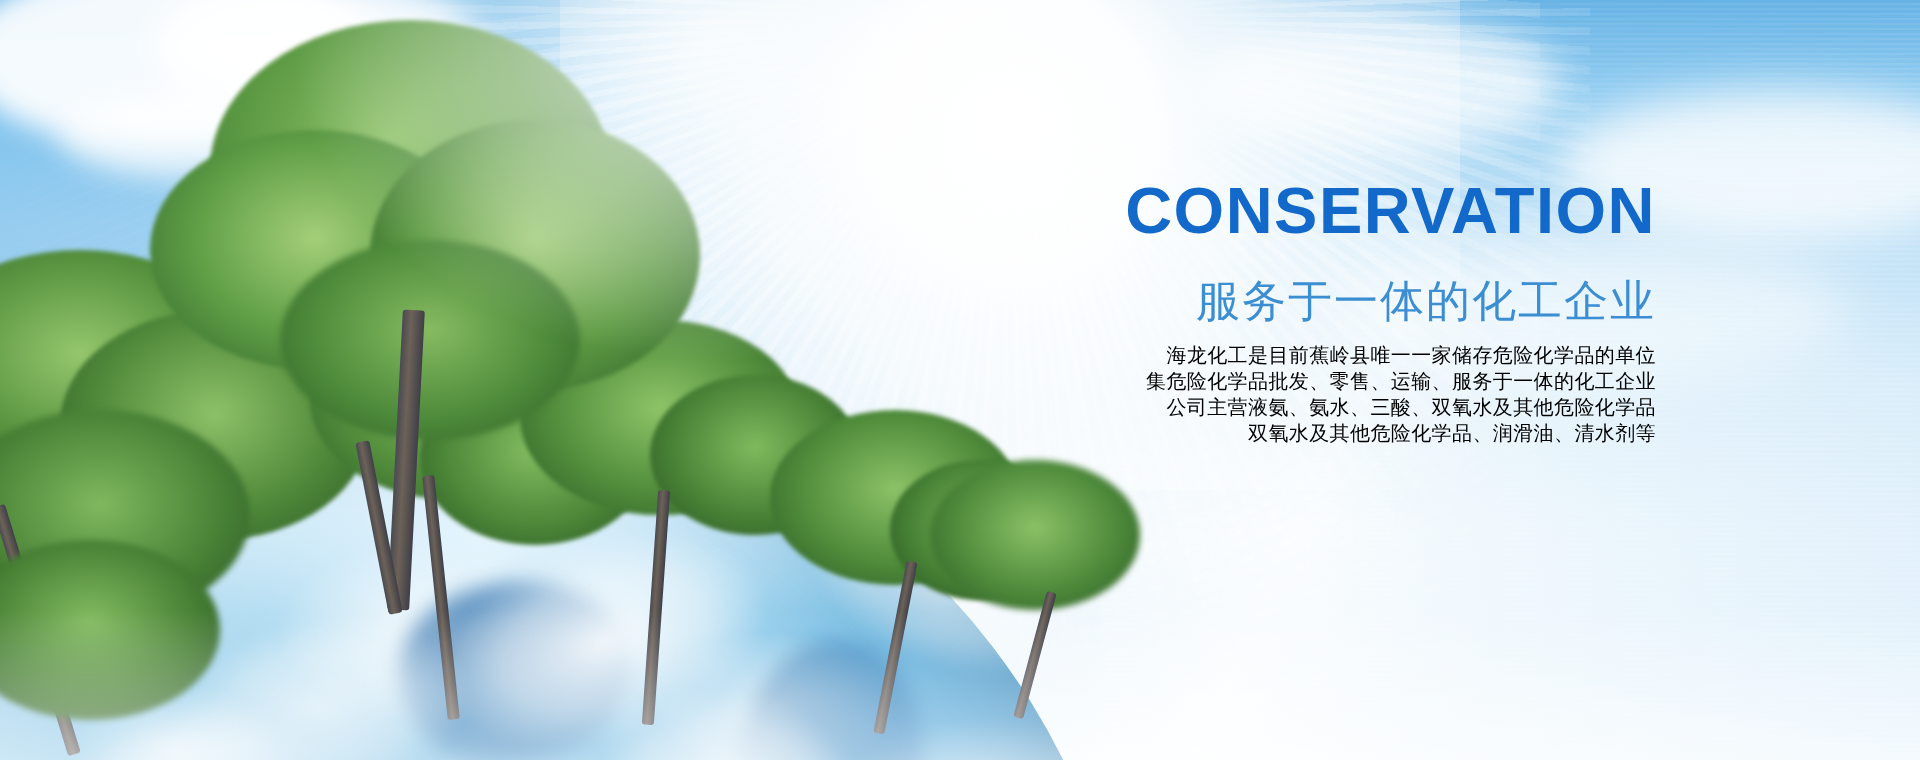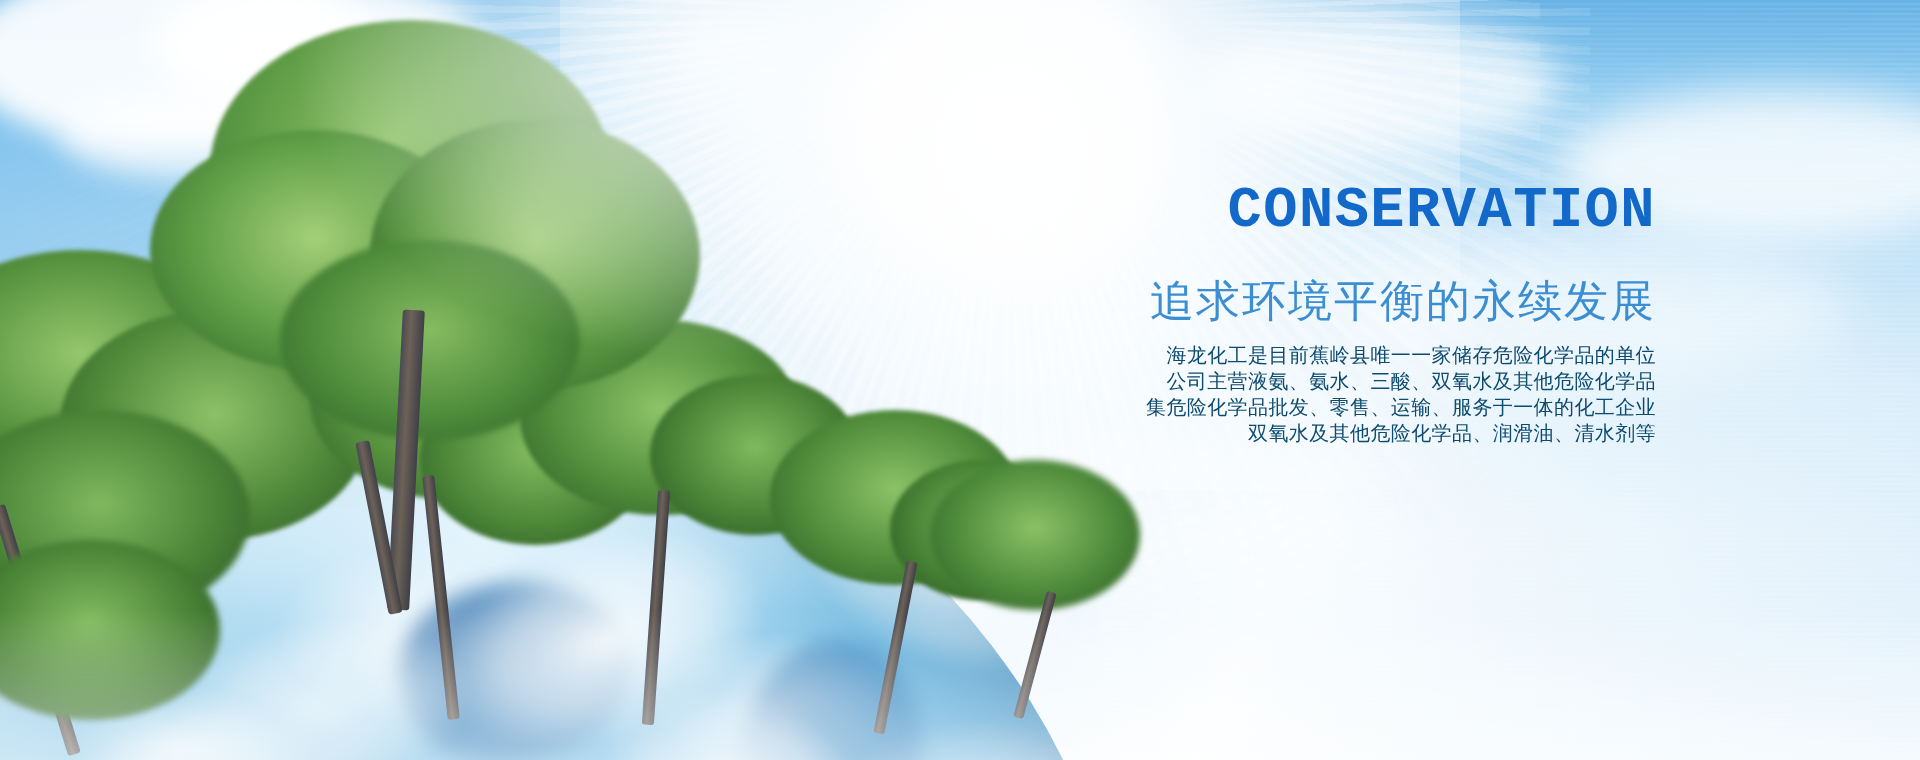"CONSERVATION" .headline-en { font-family: Liberation Mono, monospace -> Liberation Sans, sans-serif; font-size: 57px -> 65px }
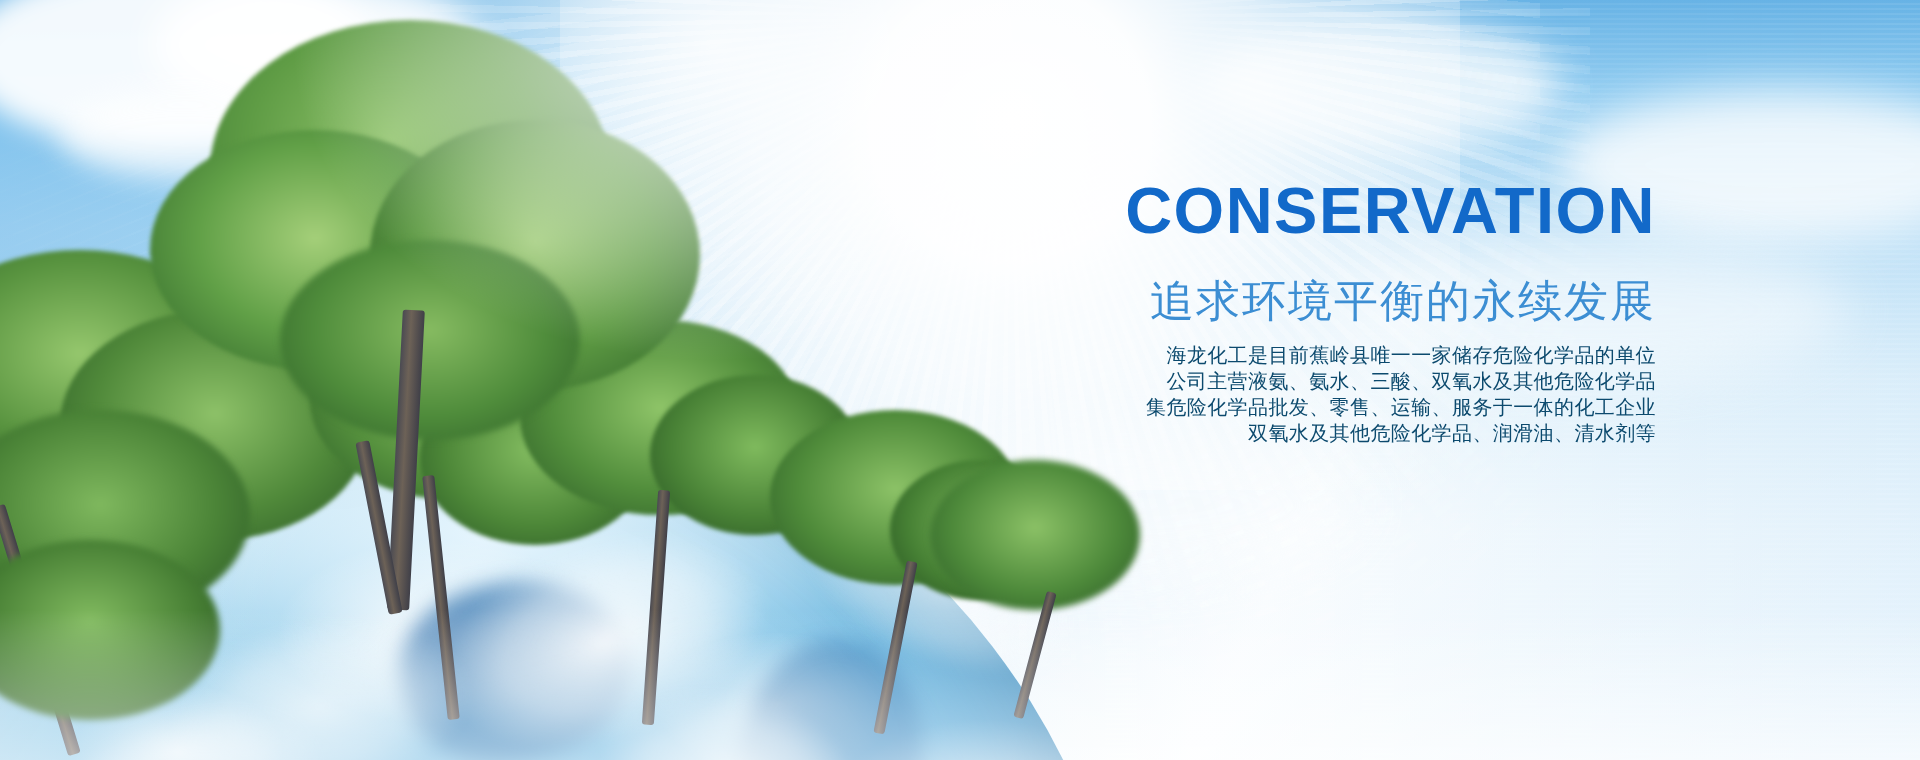"追求环境平衡的永续发展" h2.headline-cn { text: 追求环境平衡的永续发展 -> 服务于一体的化工企业 }
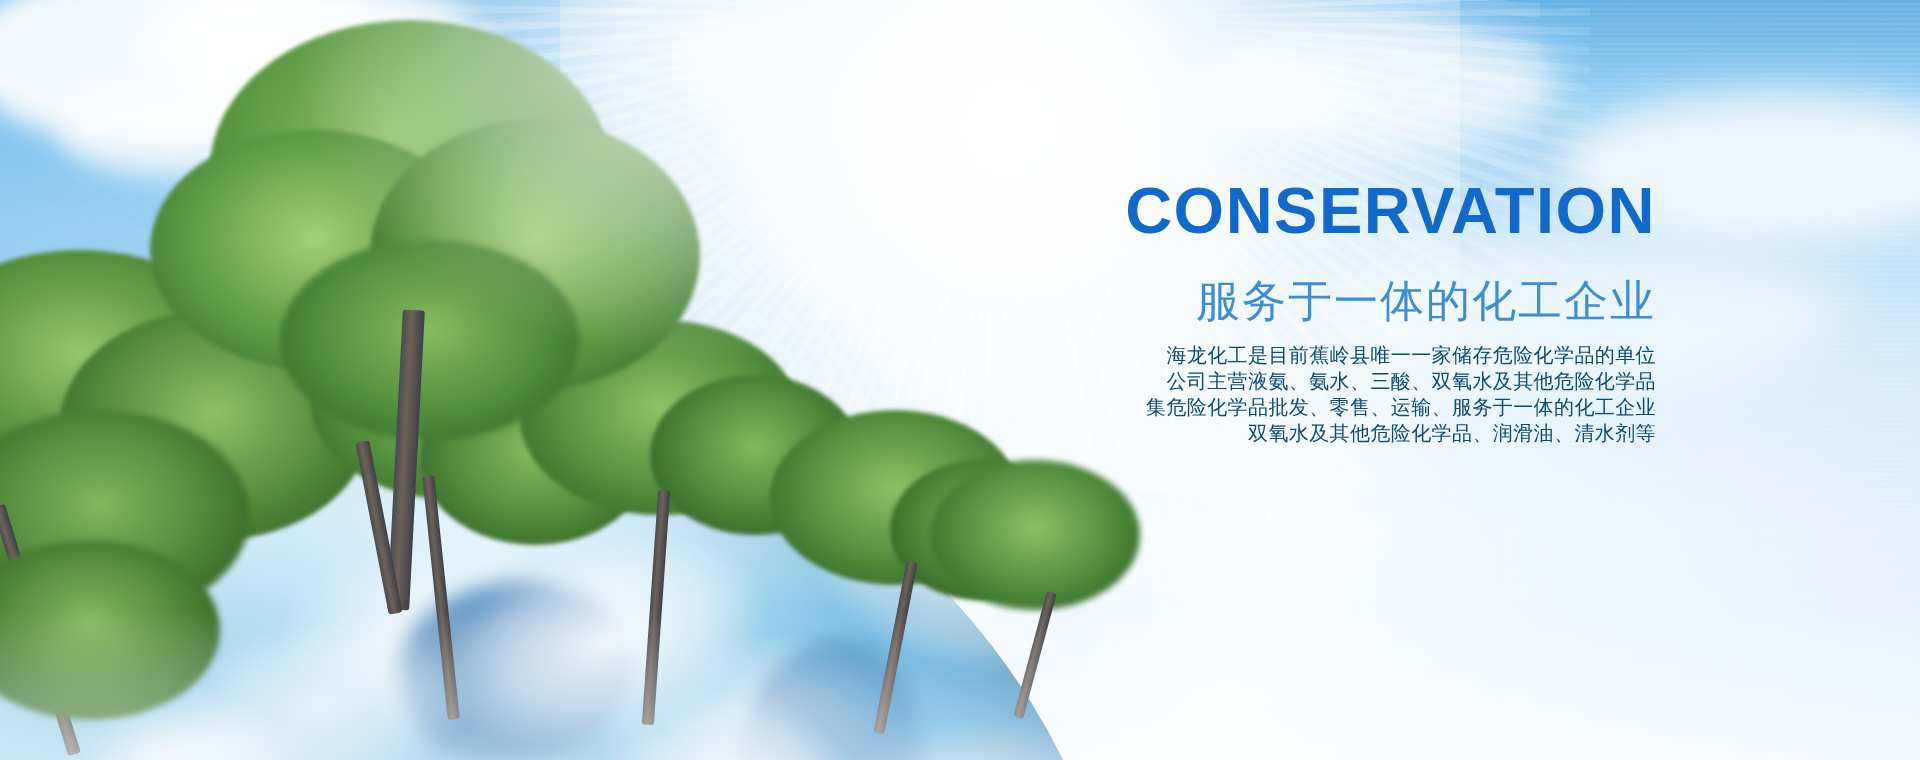"海龙化工是目前蕉岭县唯一一家储存危险化学品的单位" .body-copy { color: #0c4a6e -> #000000 }
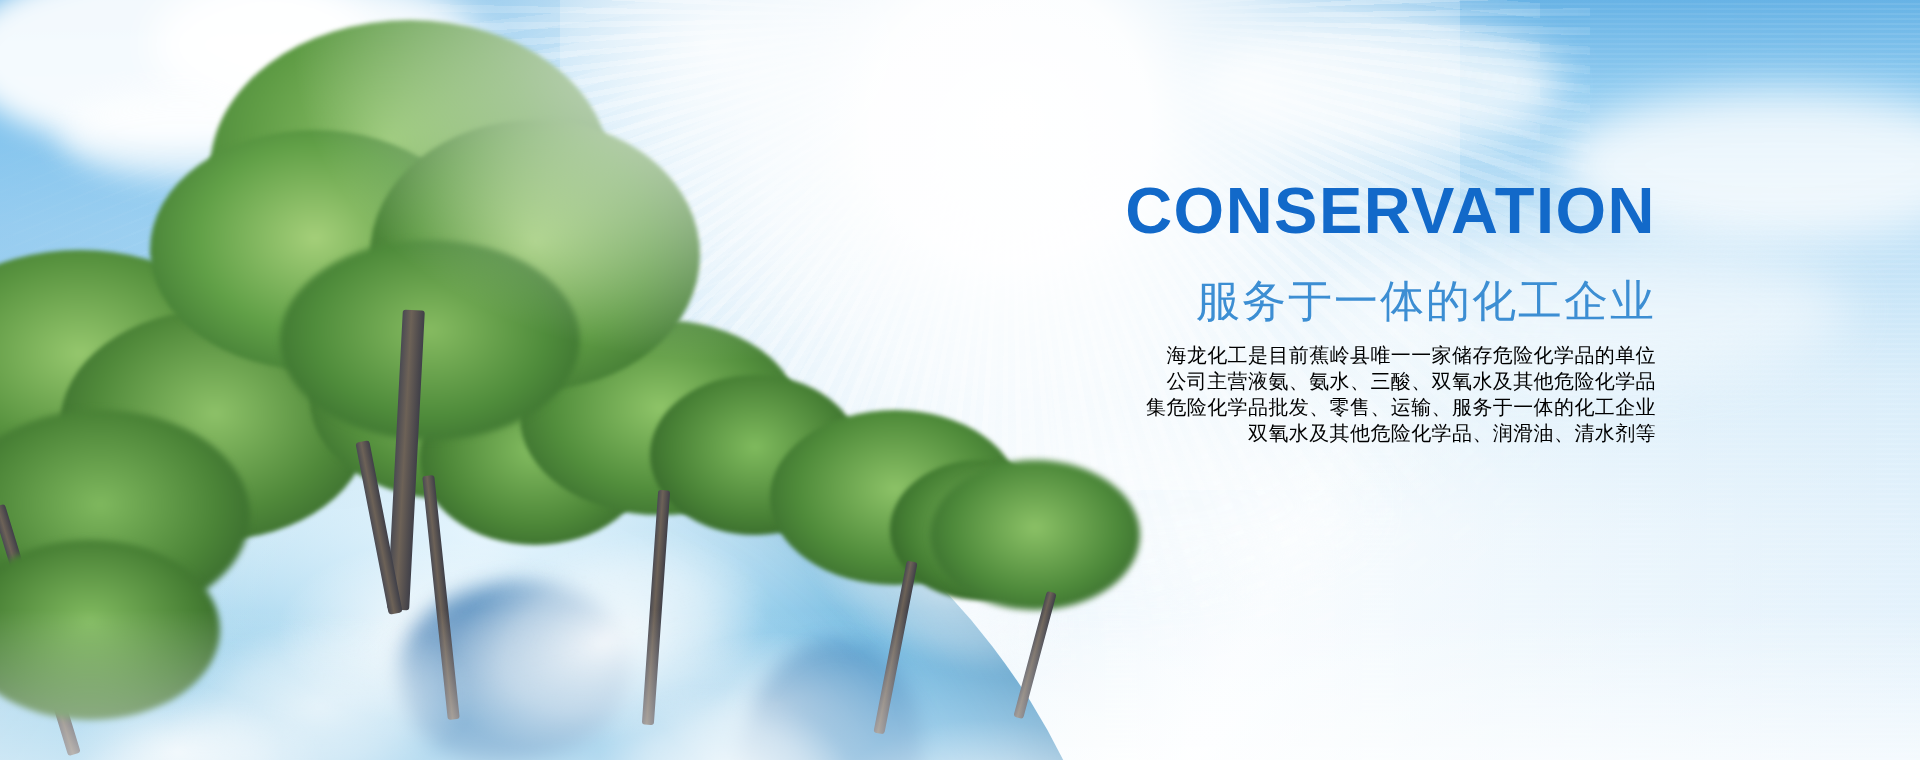"公司主营液氨、氨水、三酸、双氧水及其他危险化学品" p { order: before "集危险化学品批发、零售、运输、服务于一体的化工企业" -> after "集危险化学品批发、零售、运输、服务于一体的化工企业" }
